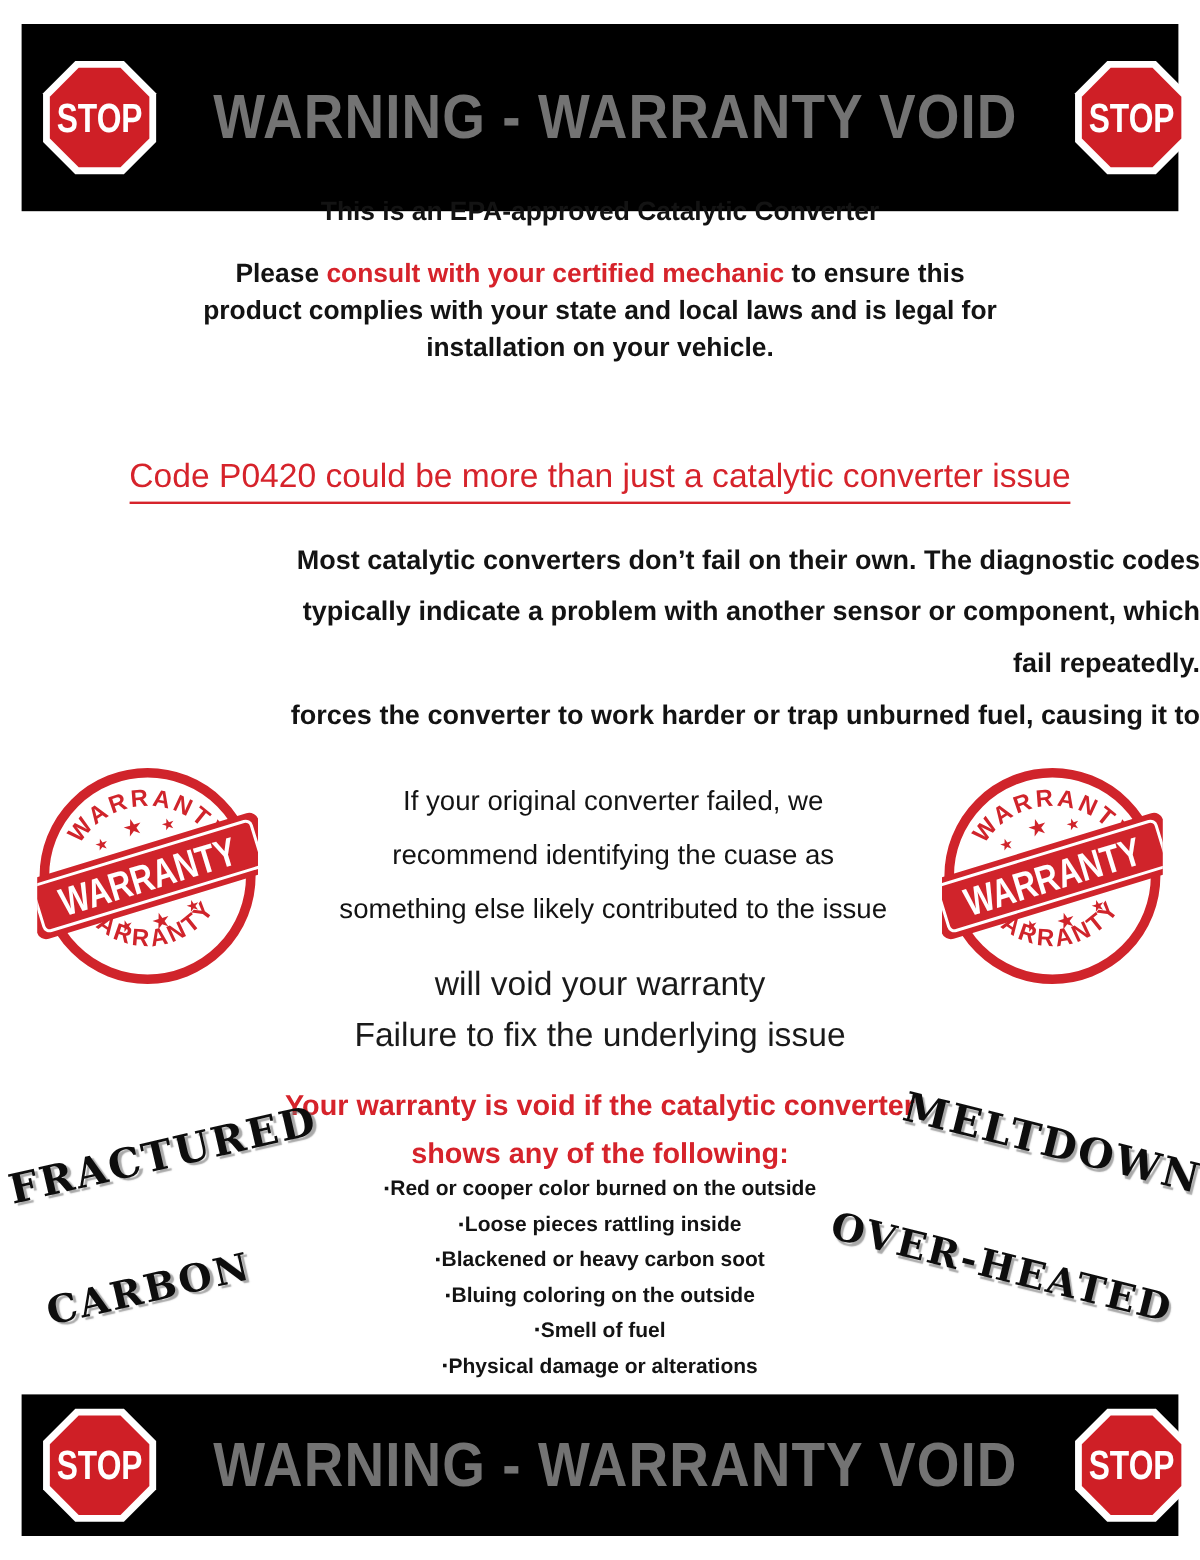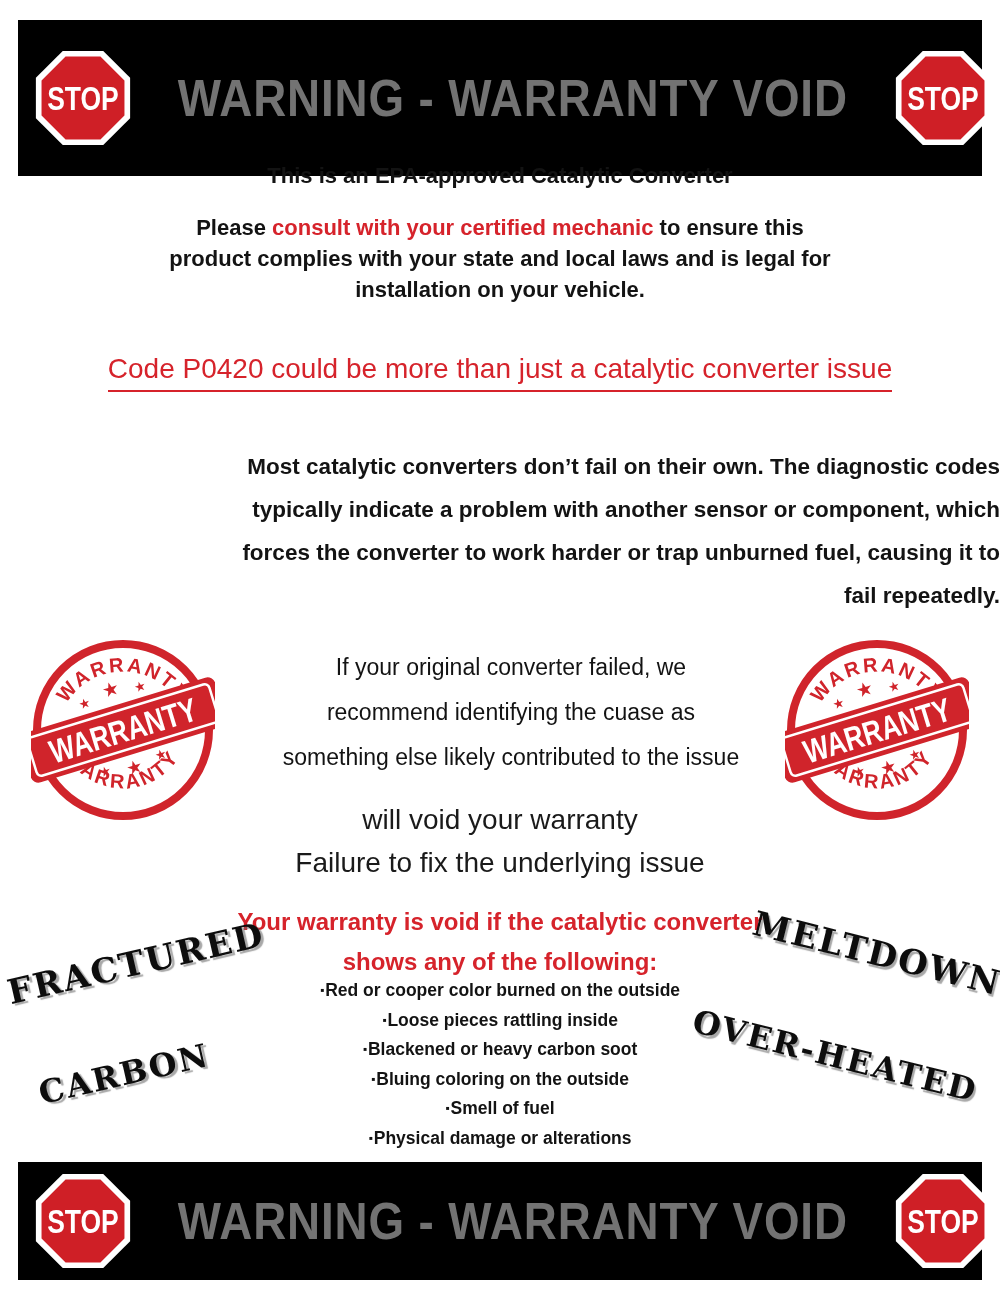"Code P0420 could be more" .code-heading span { margin-top: none -> 28px }
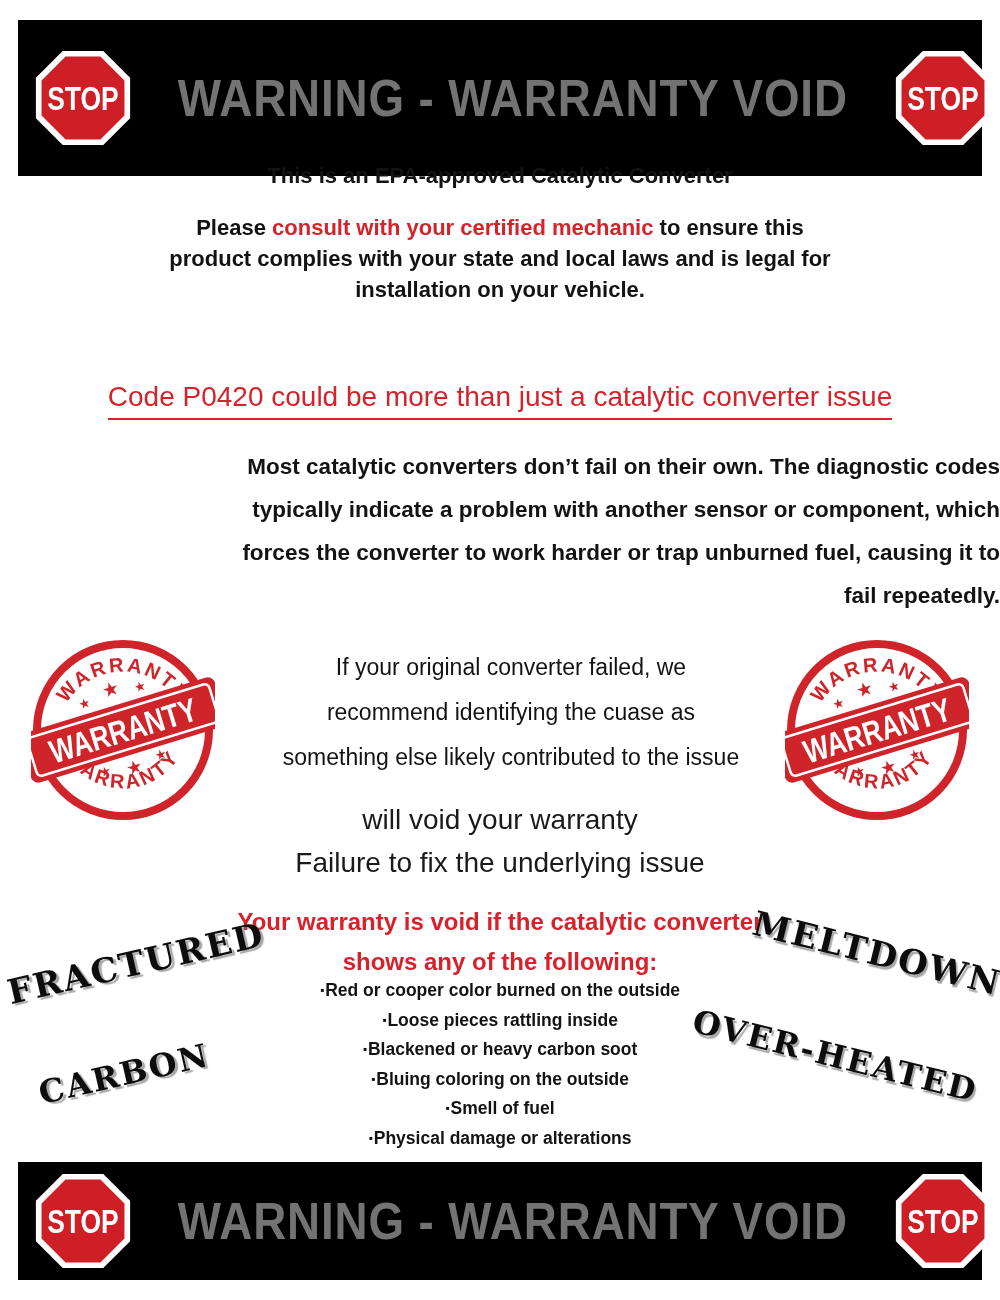"forces the converter to work" div { order: before "fail repeatedly." -> after "fail repeatedly." }
